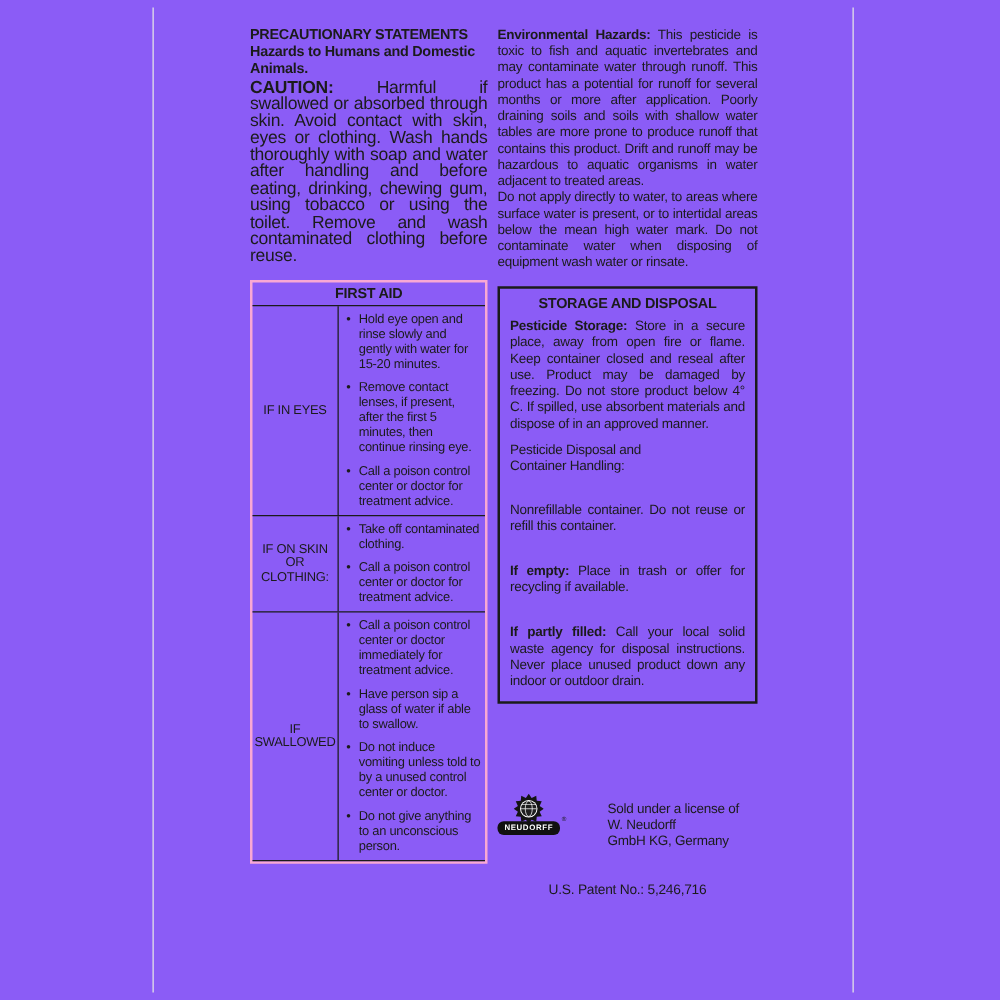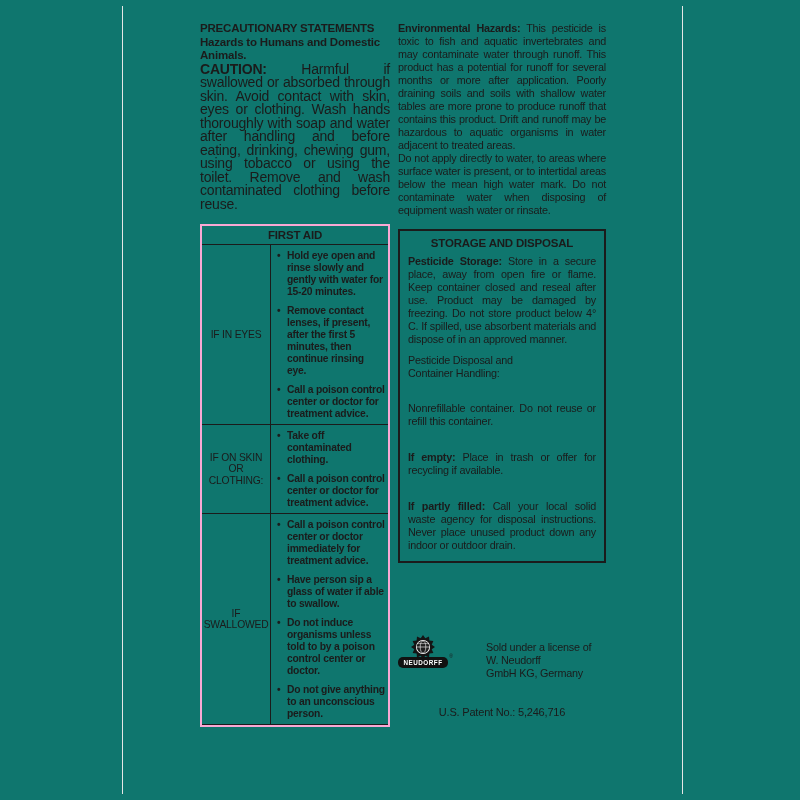"PRECAUTIONARY STATEMENTS" .page { background: #0f766e -> #8b5cf6 }
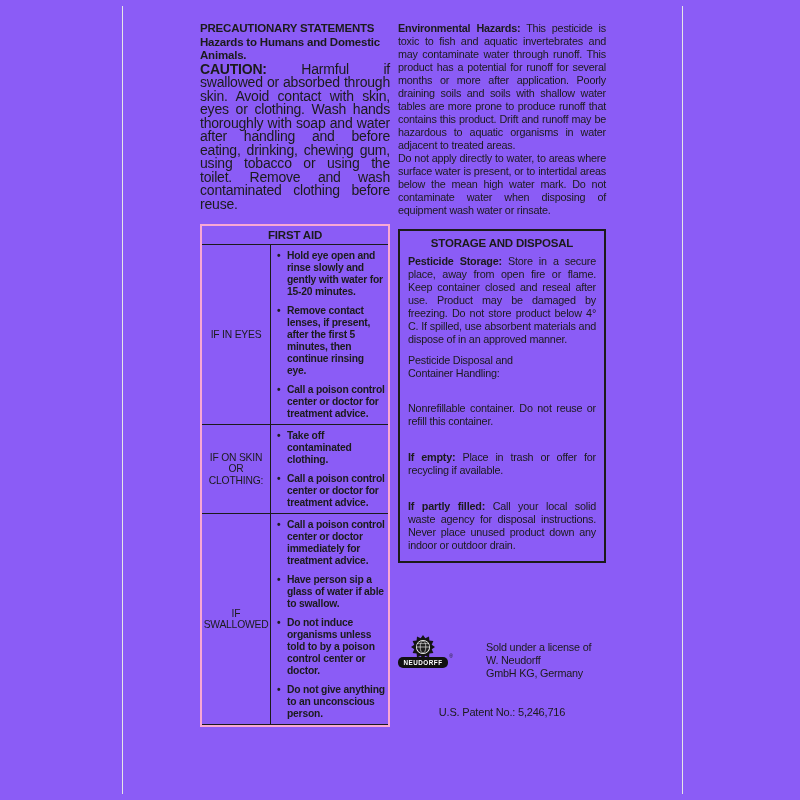"Hold eye open and rinse" .fa-bullets ul { font-weight: bold -> none }
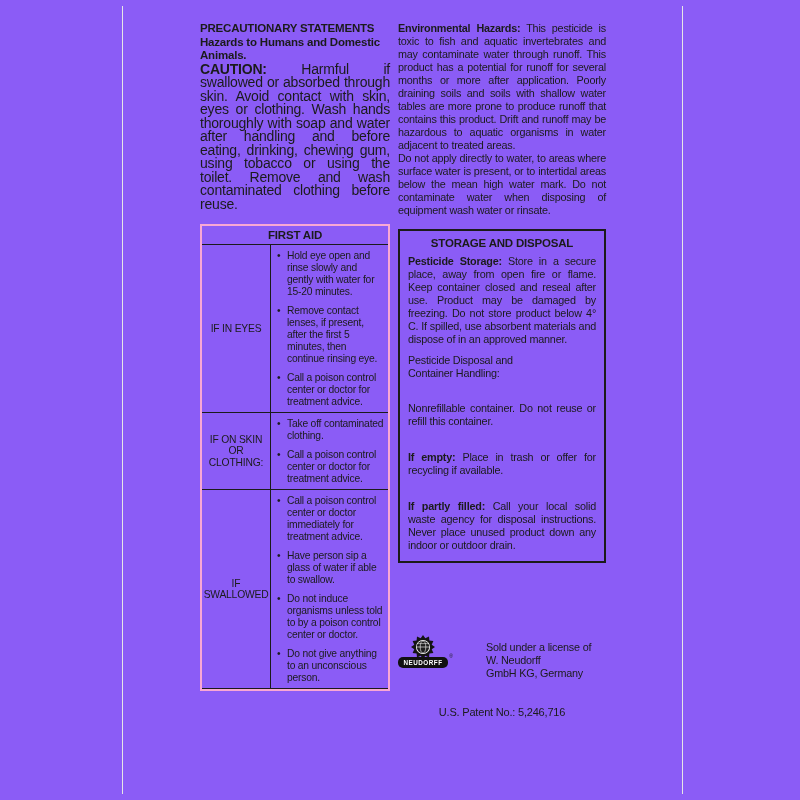"Do not induce organisms unless" li { text: organisms unless told to by a poison -> vomiting unless told to by a unused }
